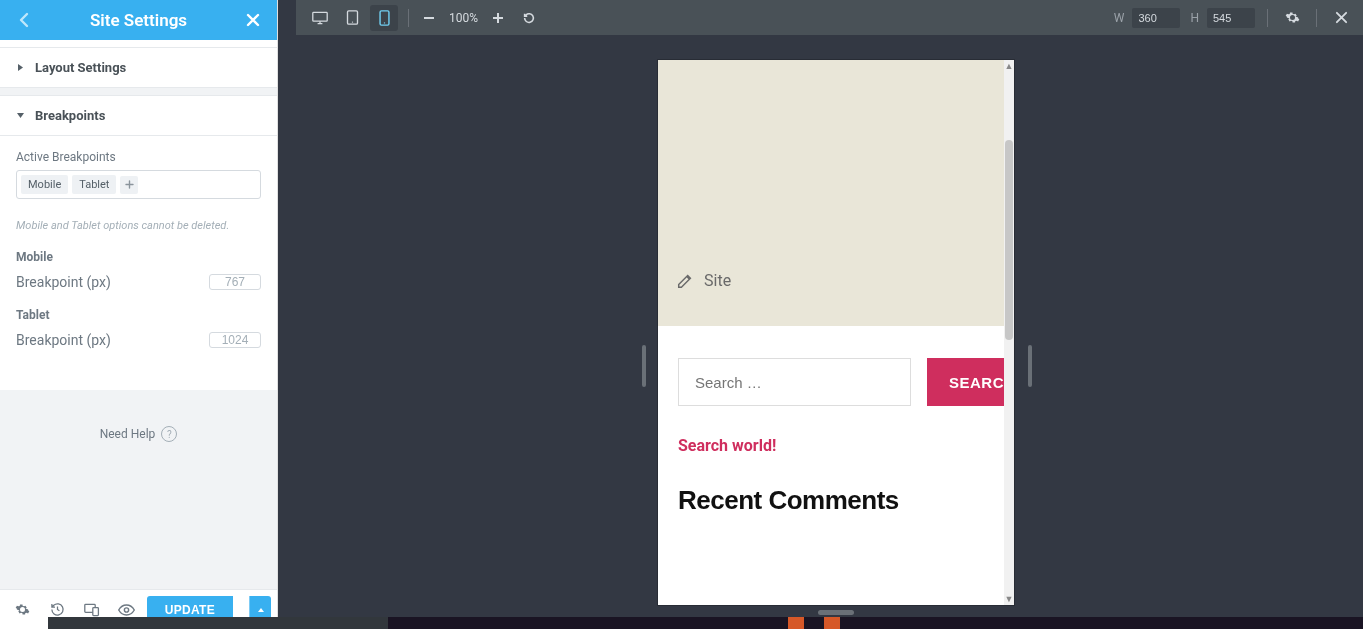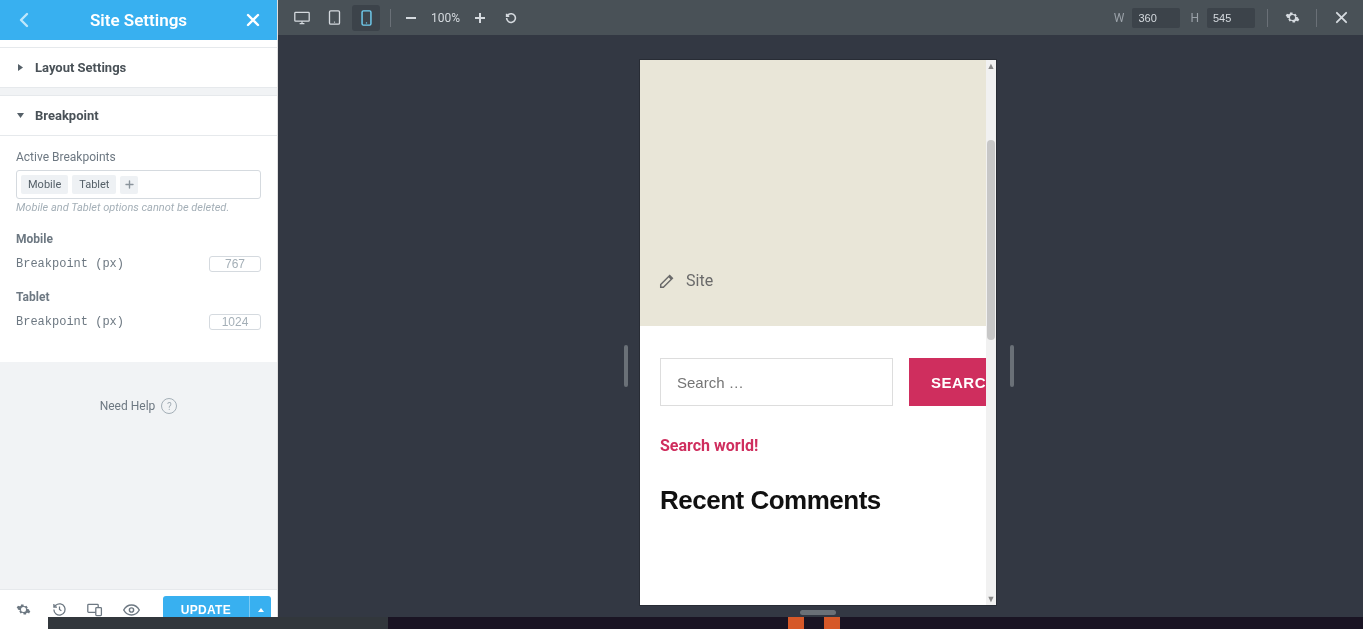"100%" .main { padding-left: none -> 18px }
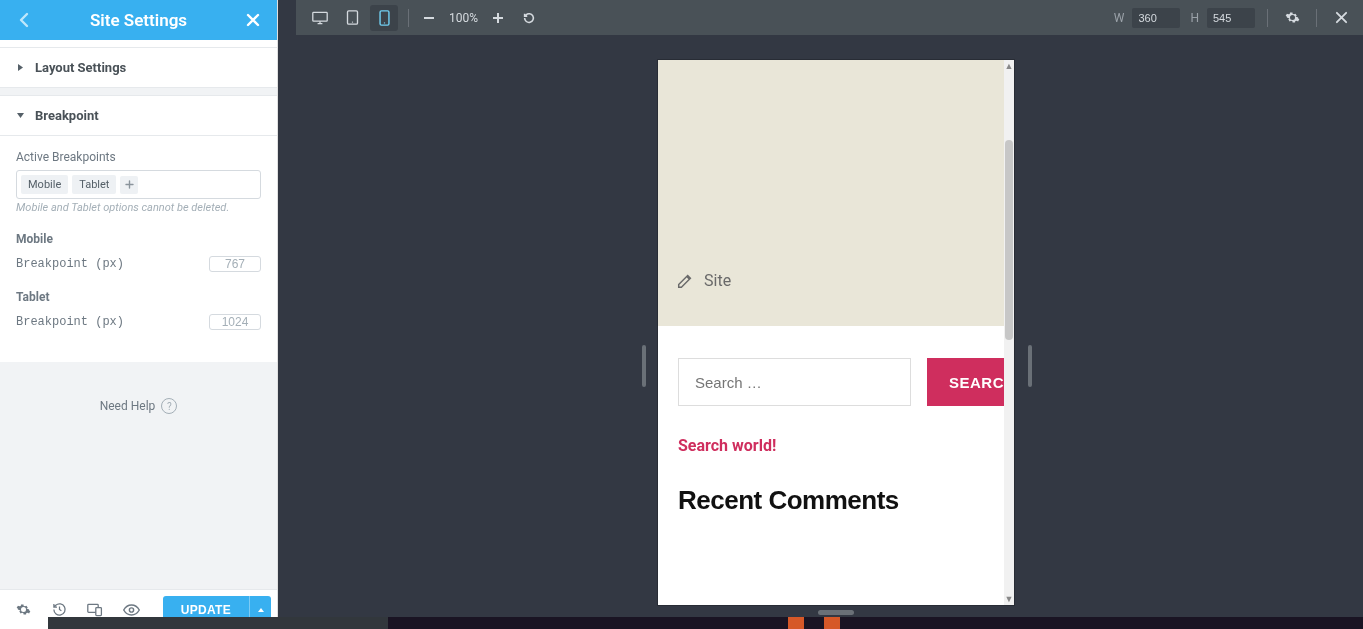"Breakpoint" span { text: Breakpoint -> Breakpoints }
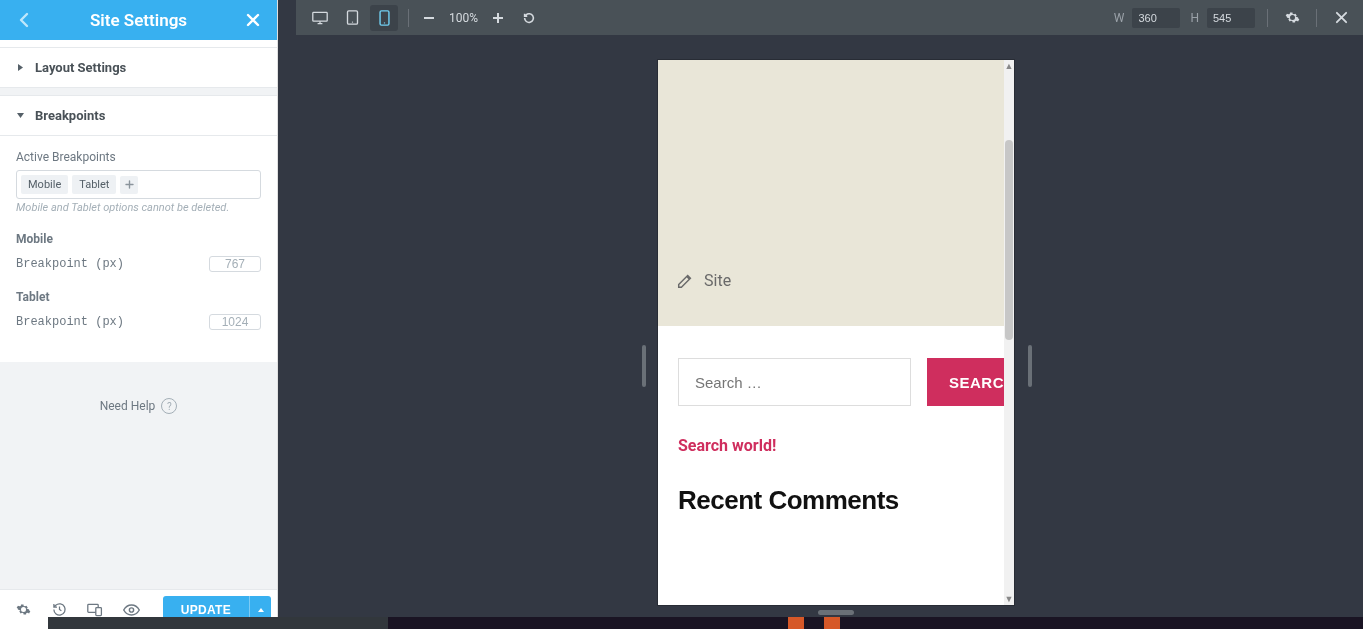"Active Breakpoints" .panel-content { padding: 14px 16px 20px -> 14px 16px 30px }
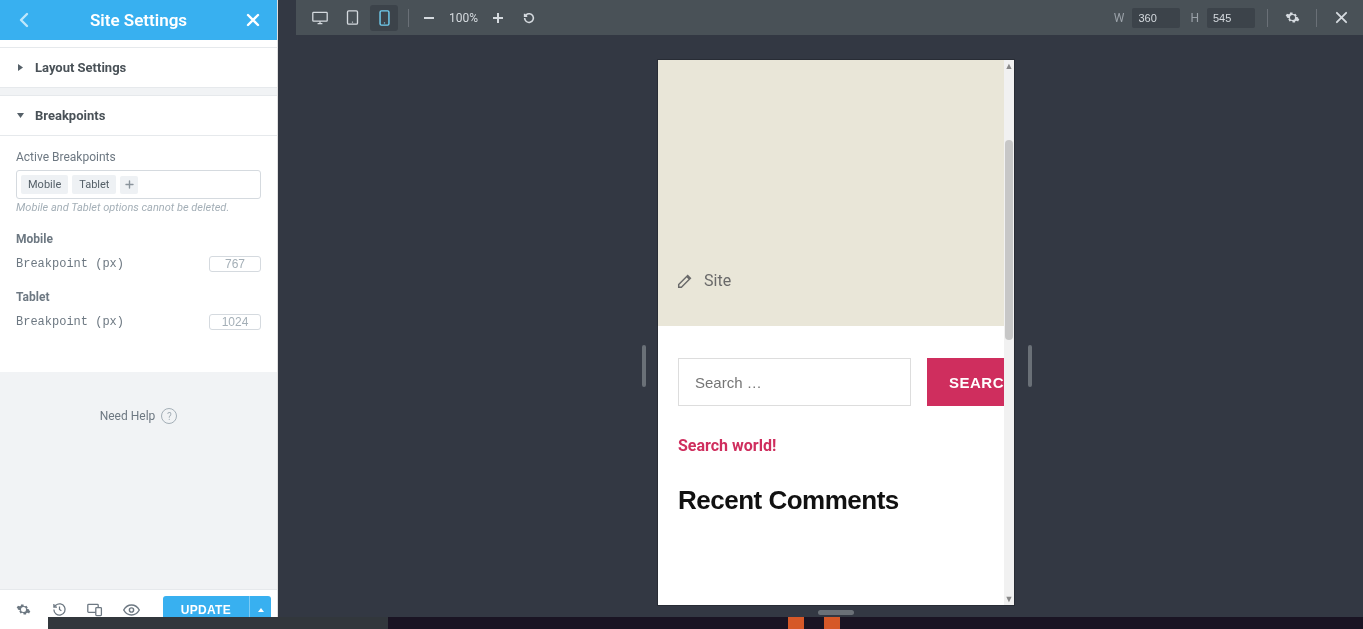"Mobile and Tablet options cannot" .hint { margin-top: 2px -> 20px }
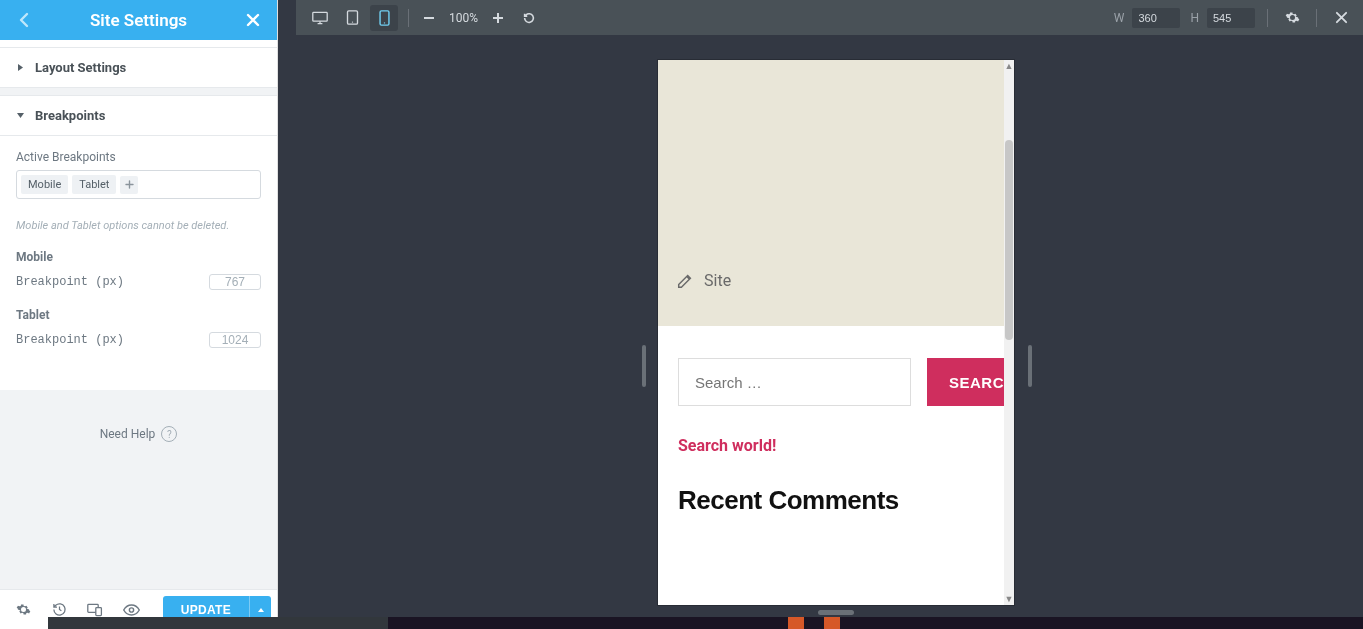"Breakpoint (px)" .row-label { font-family: Liberation Mono, monospace -> none; font-size: 12px -> 14px }
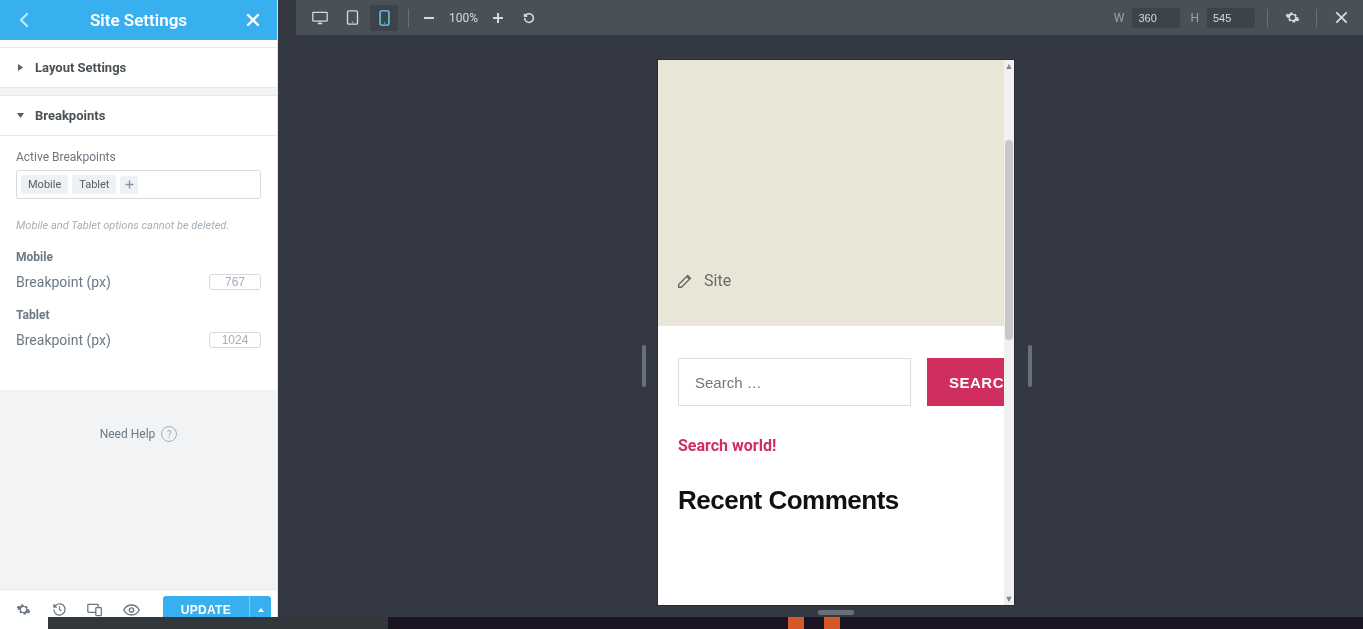"UPDATE" .update-wrap { gap: none -> 16px }
